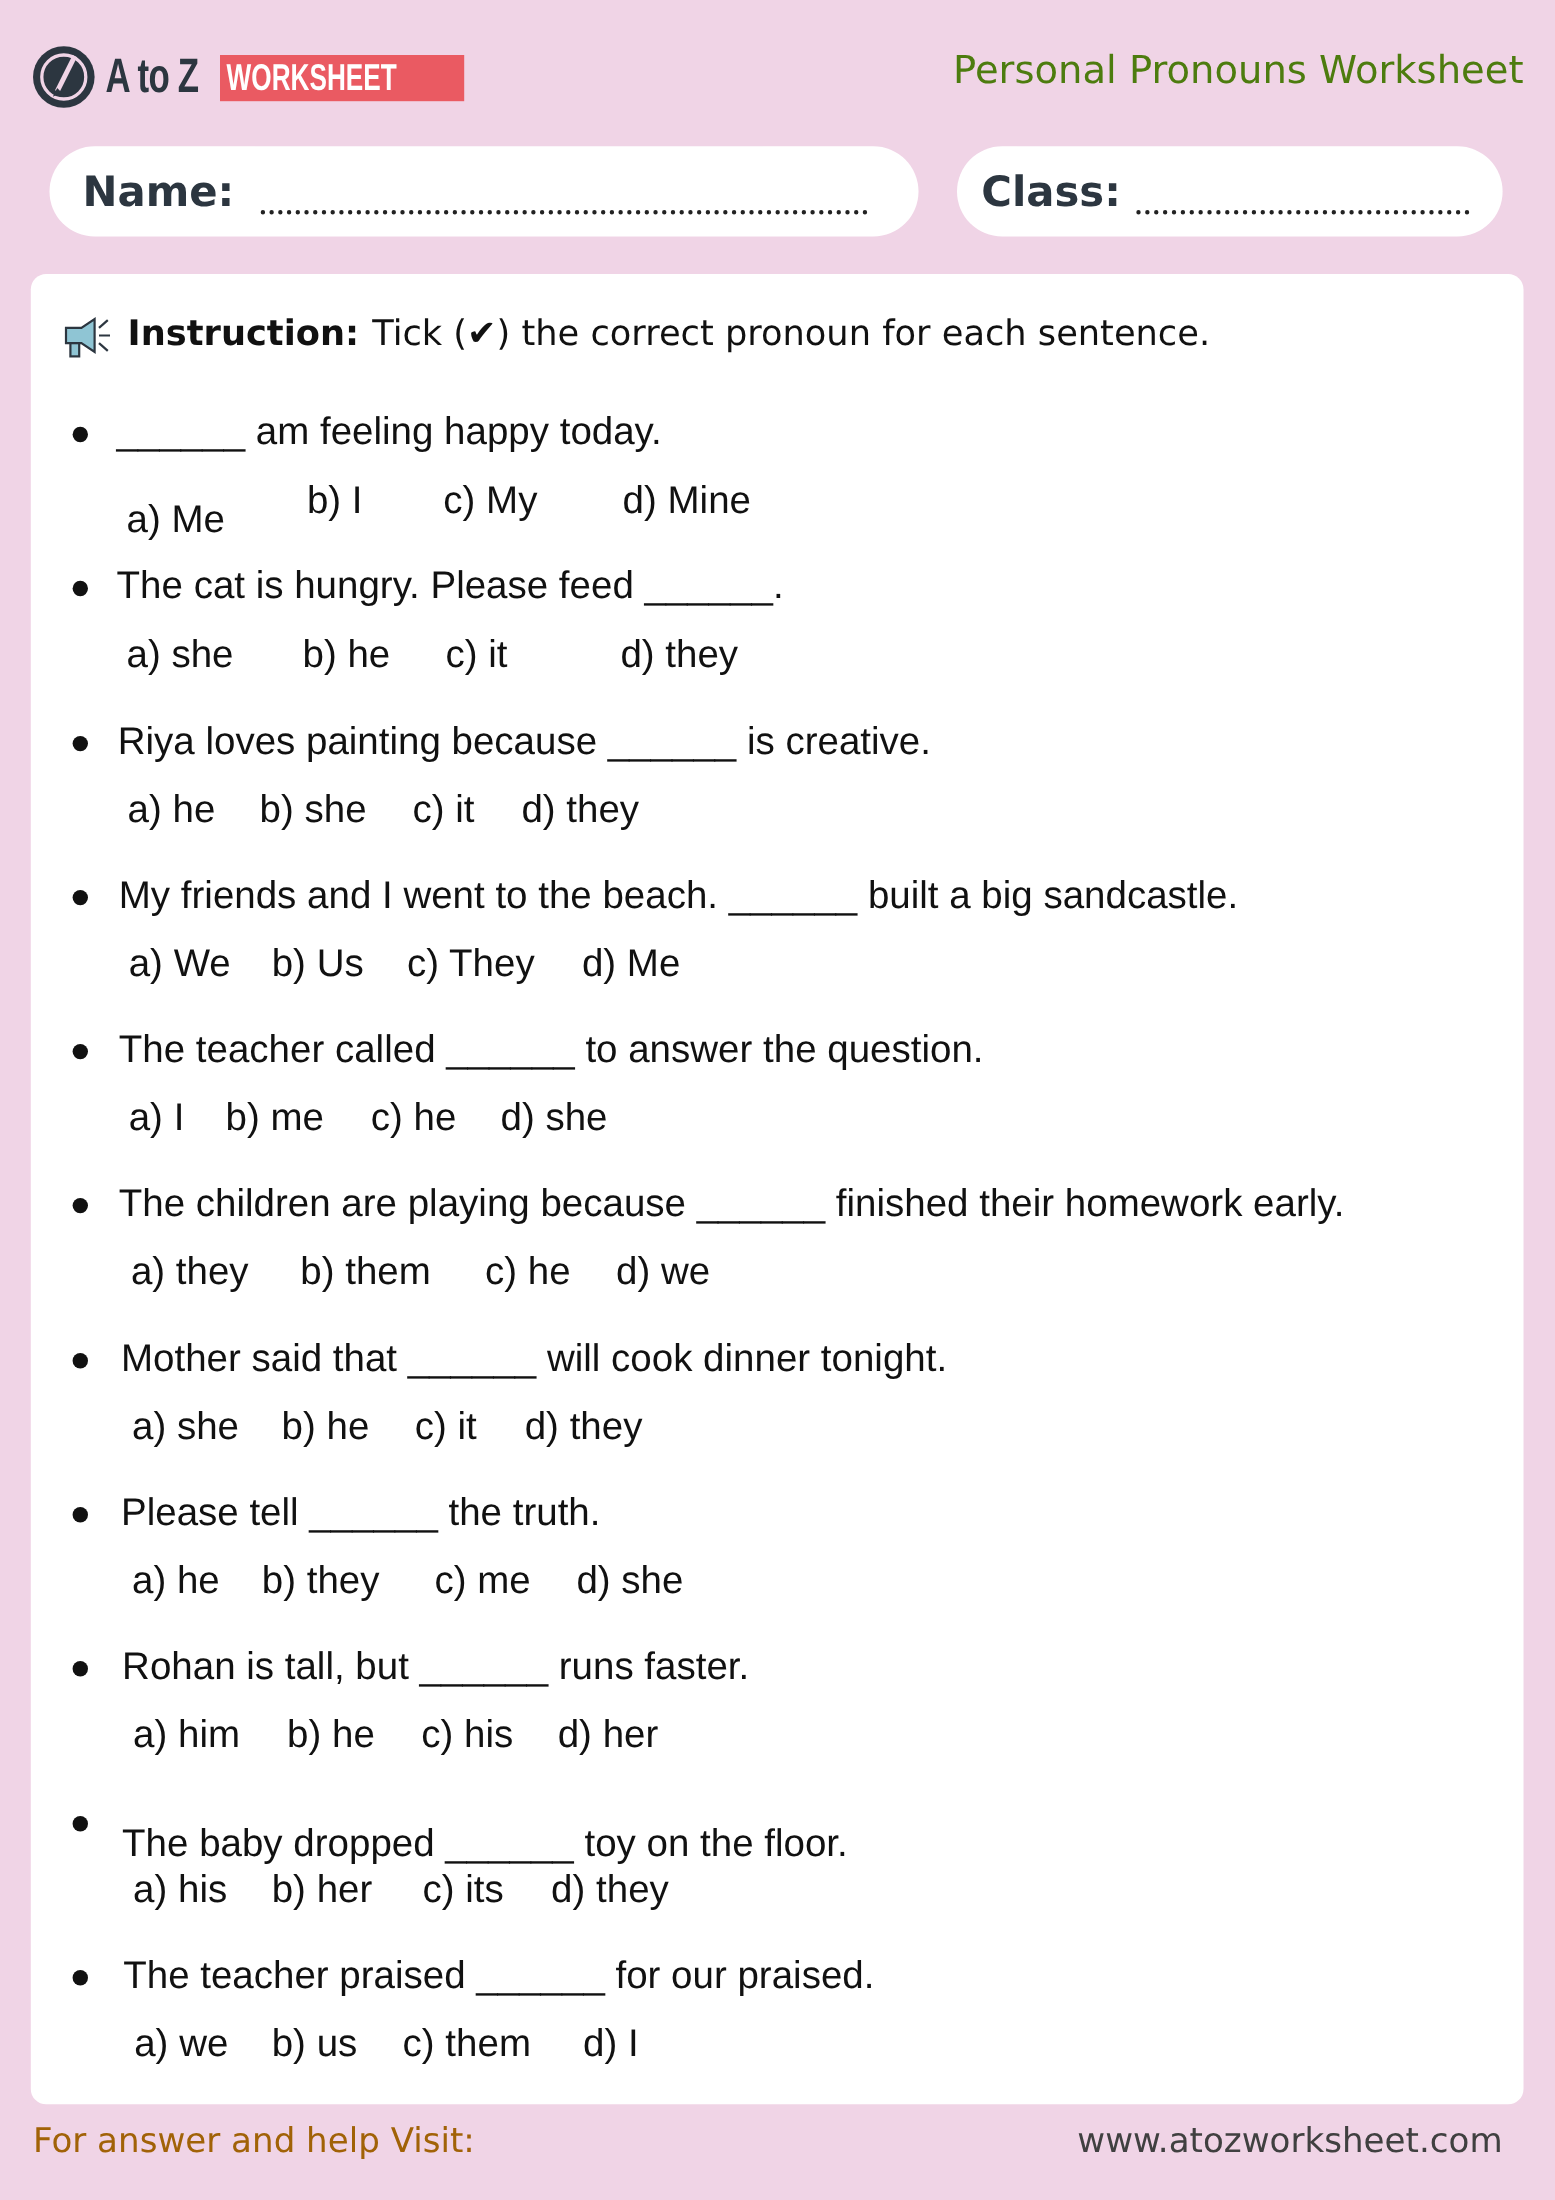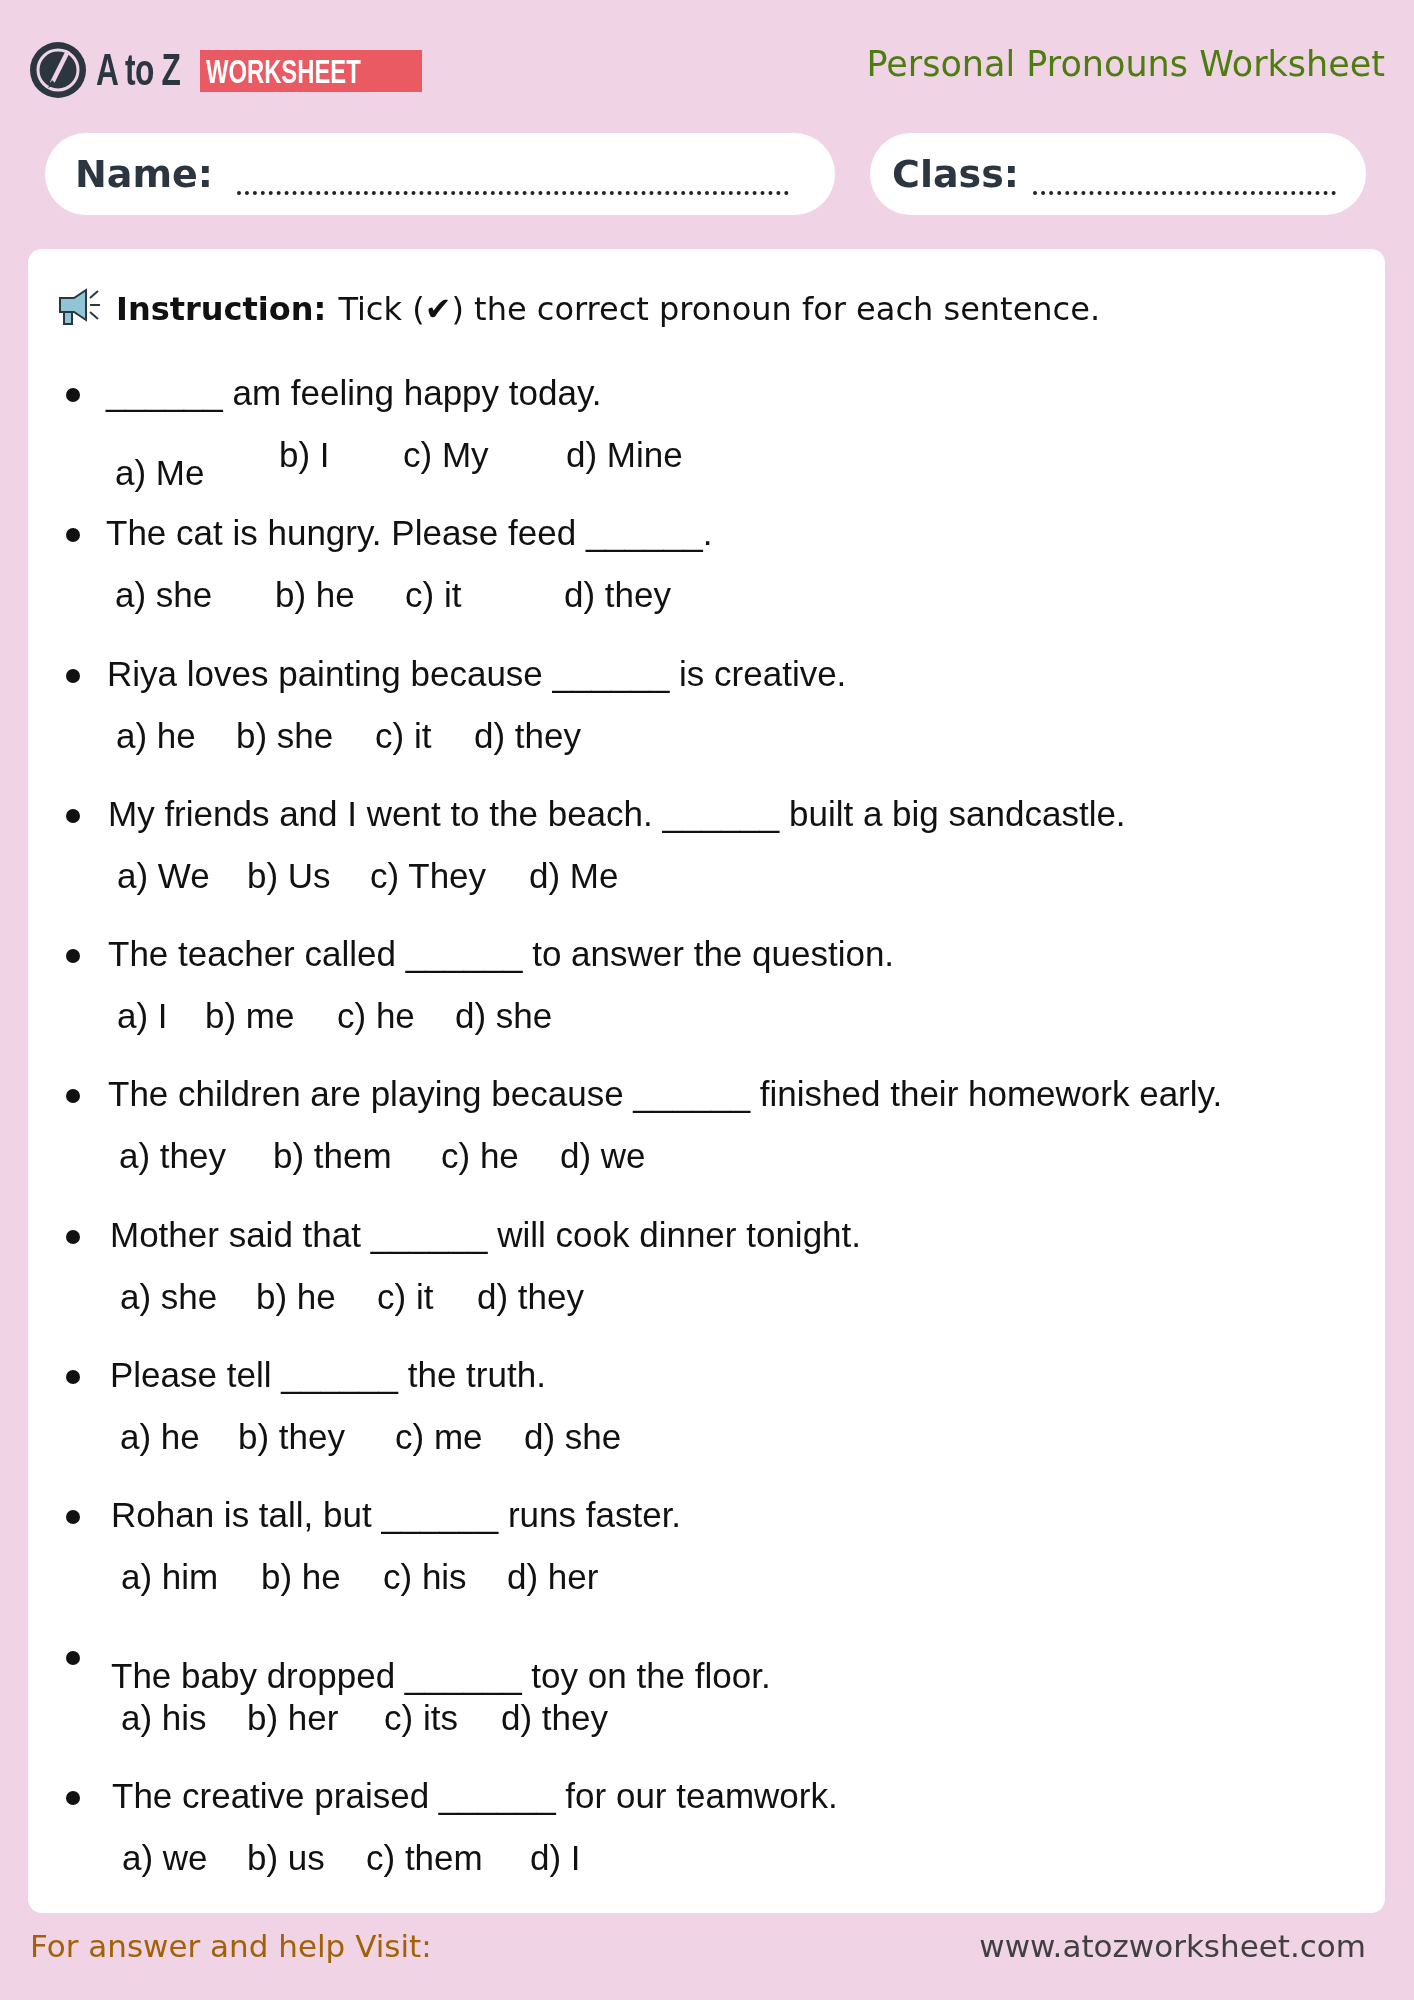"Instruction:" .instr { align-items: flex-end -> flex-start }
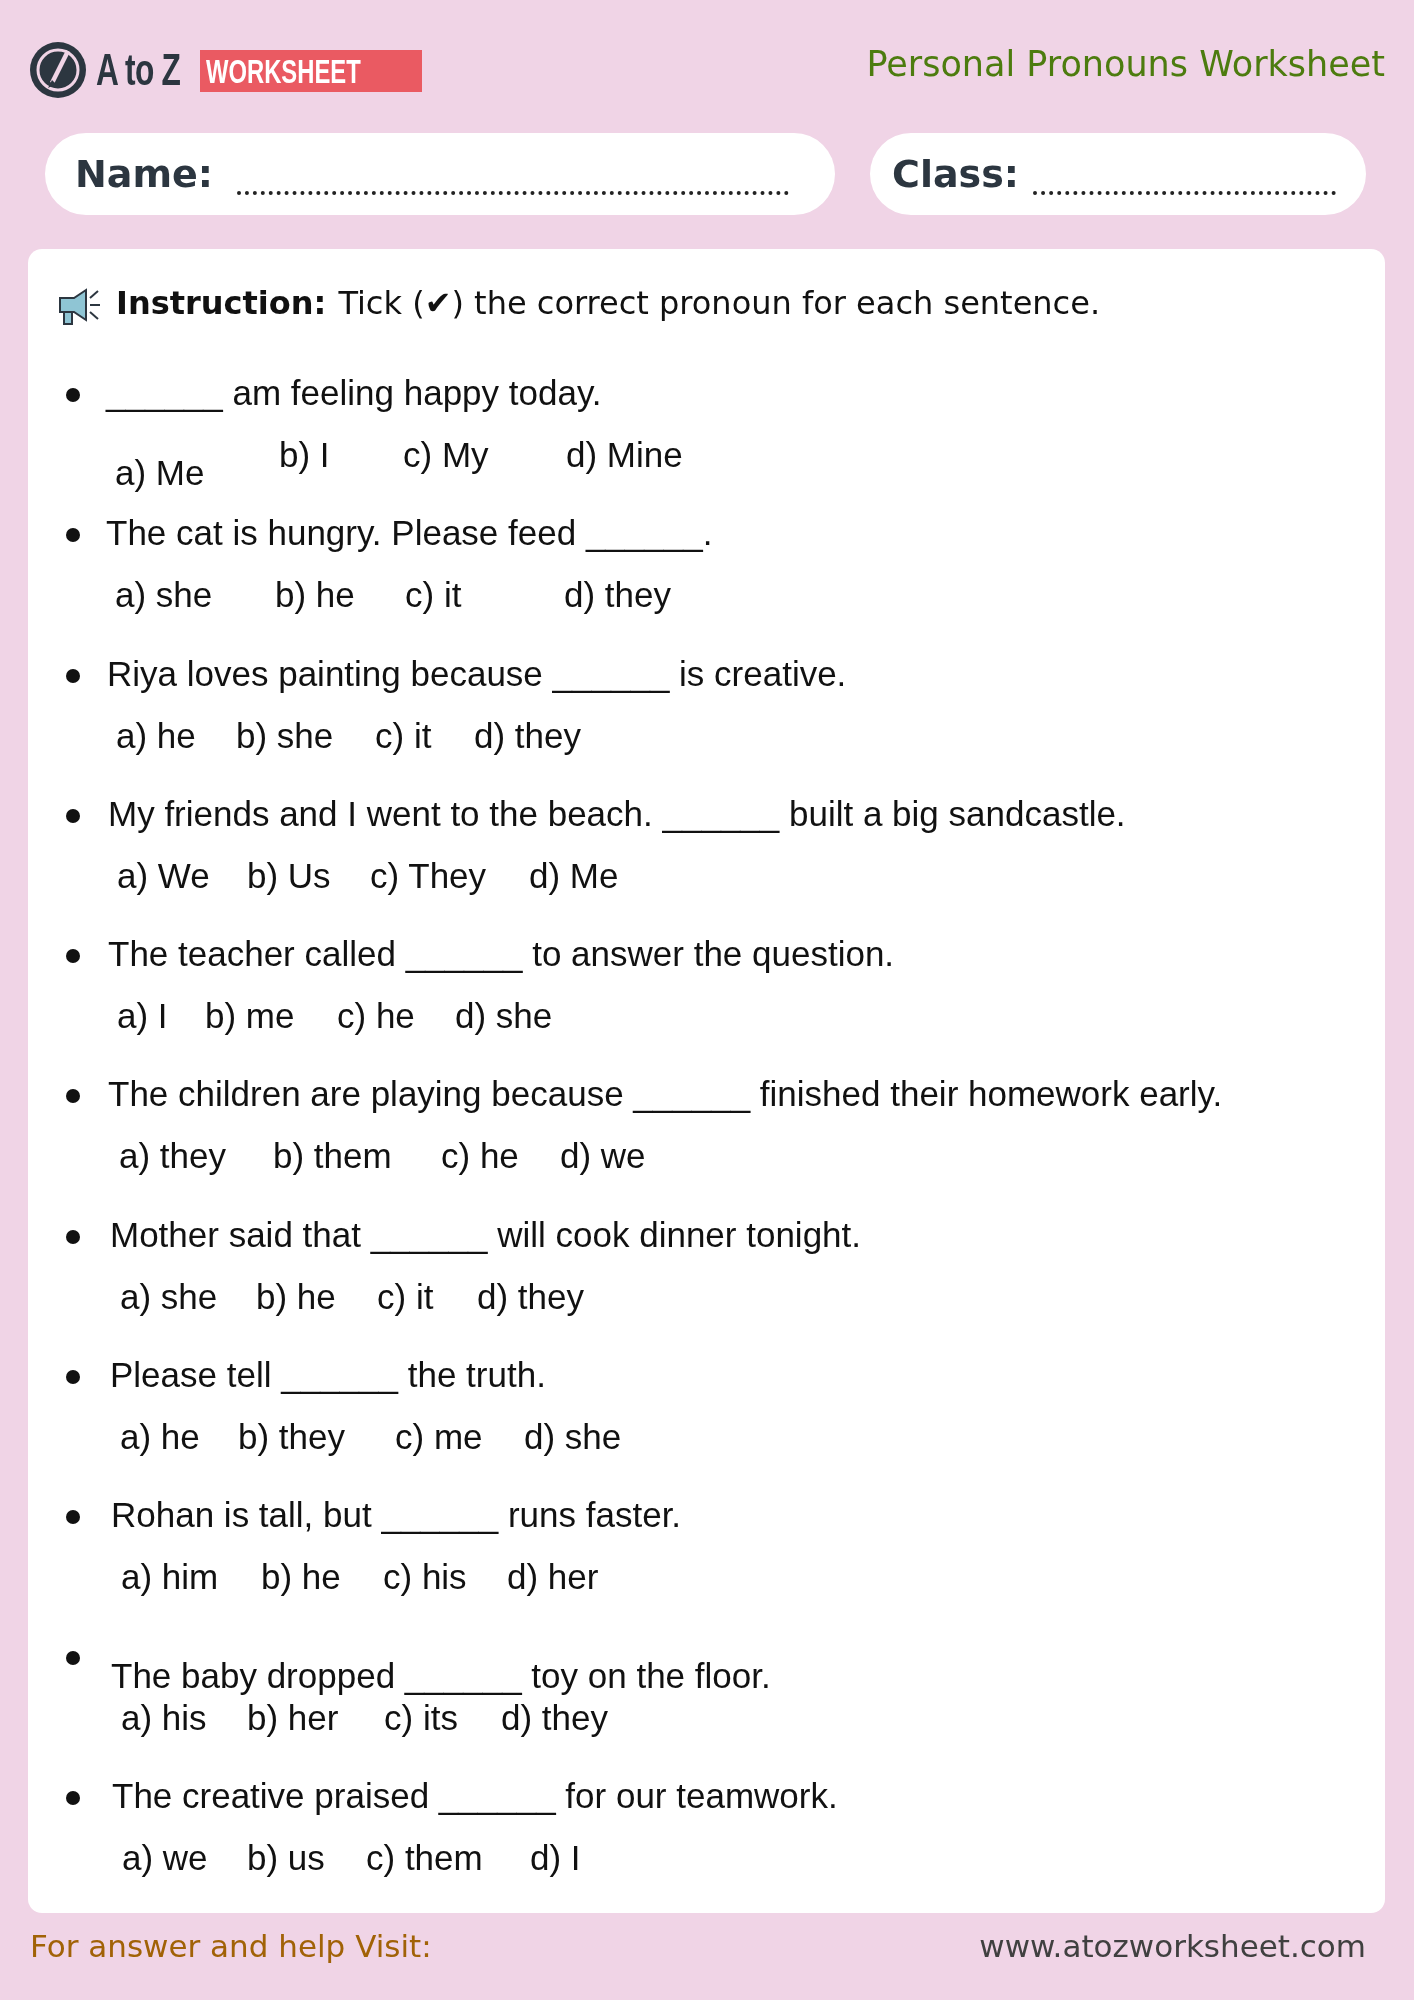"The creative praised ______ for" div.q-text { text: creative praised ______ for our teamwork -> teacher praised ______ for our praised }
